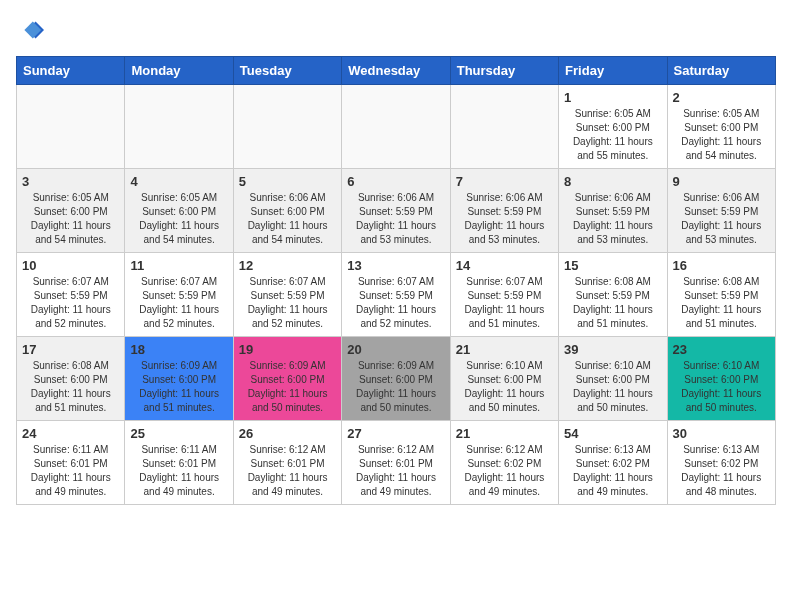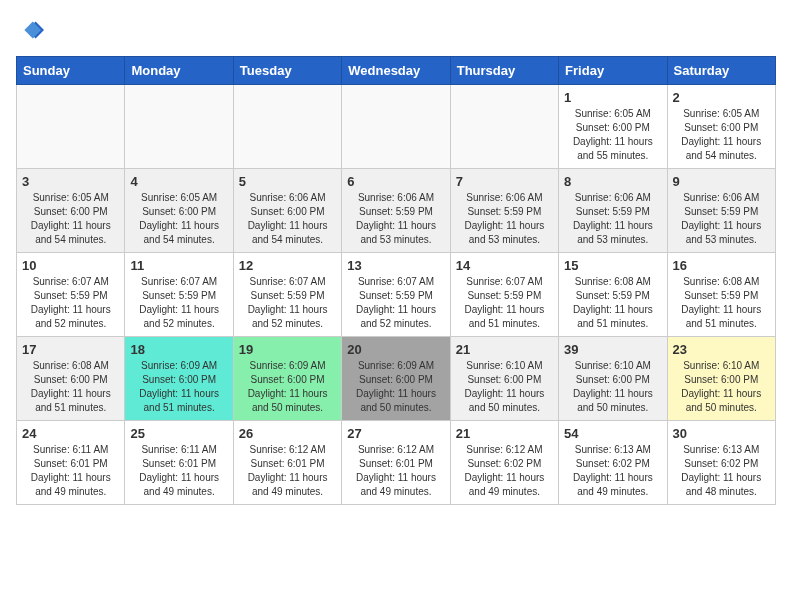"18" td { background: #5eead4 -> #3b82f6 }
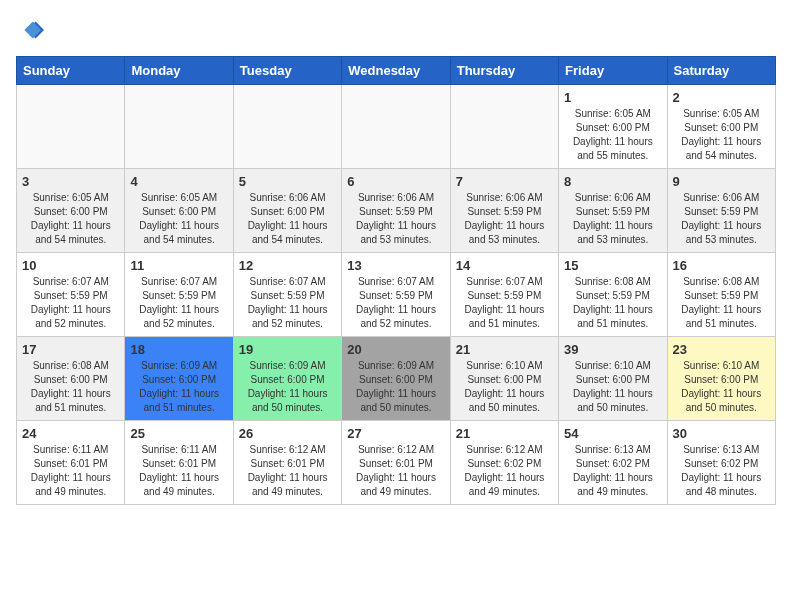"19" td { background: #86efac -> #ec4899 }
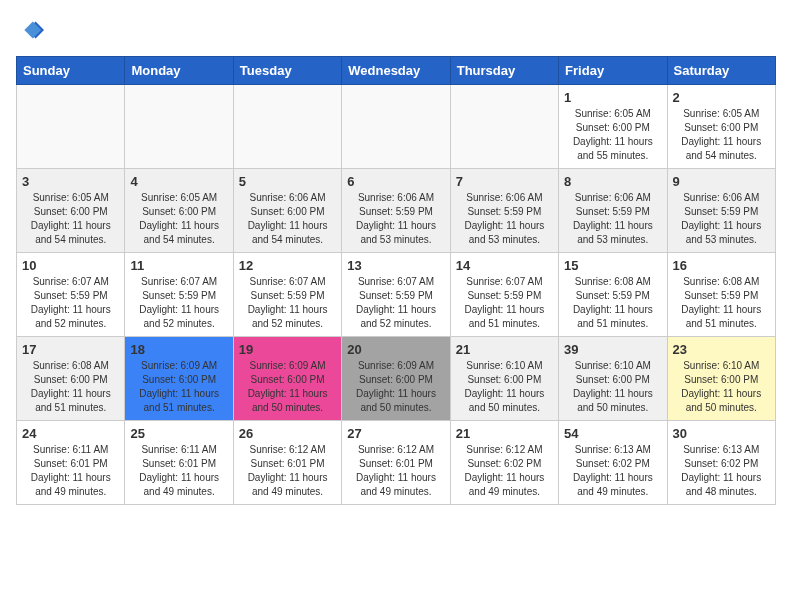"23" td { background: #fef9c3 -> #14b8a6 }
